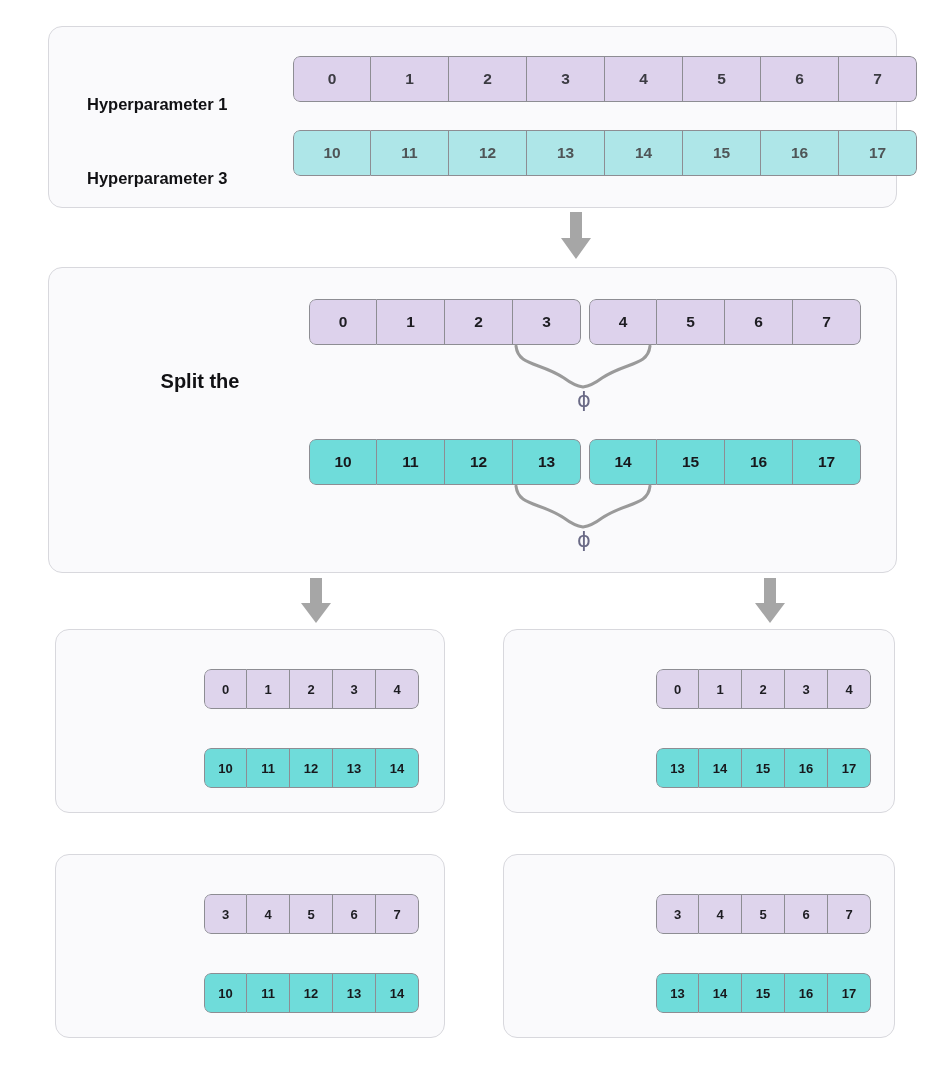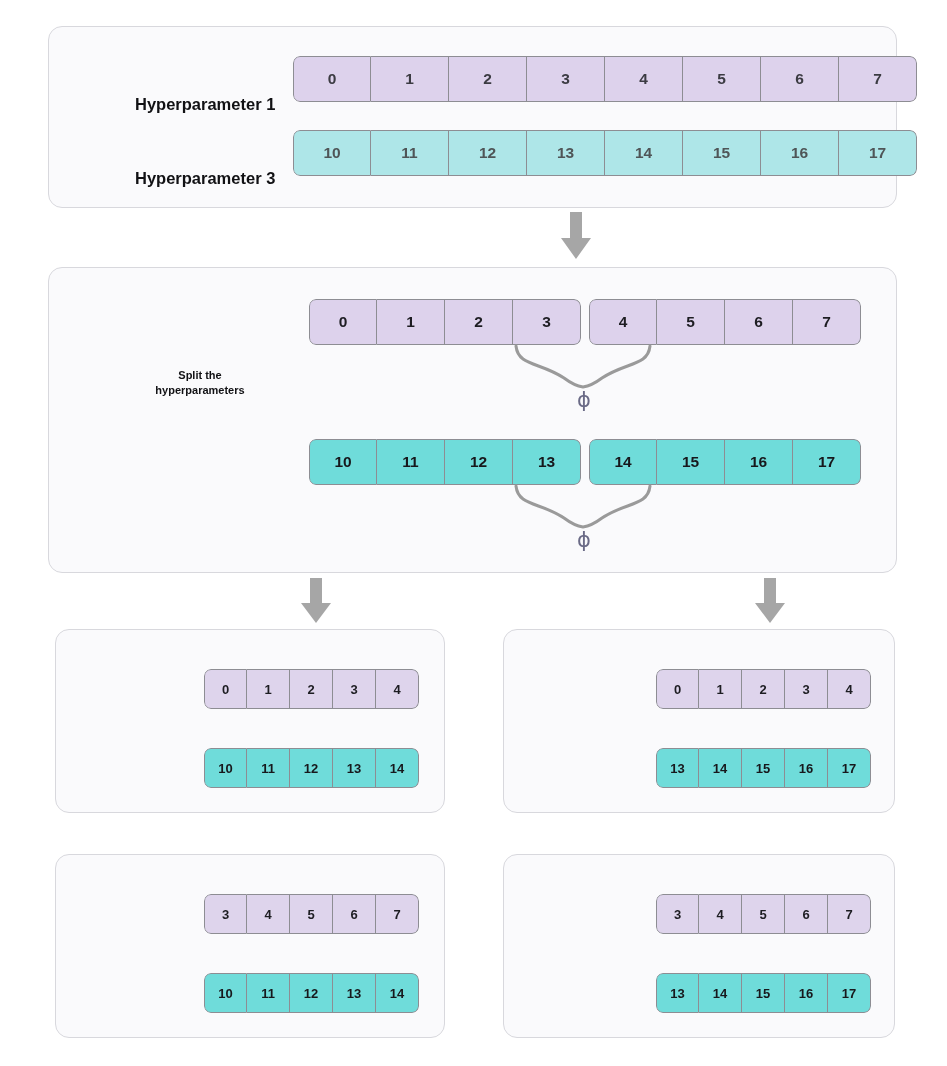"Hyperparameter 1" .row-label { margin-left: 48px -> none }
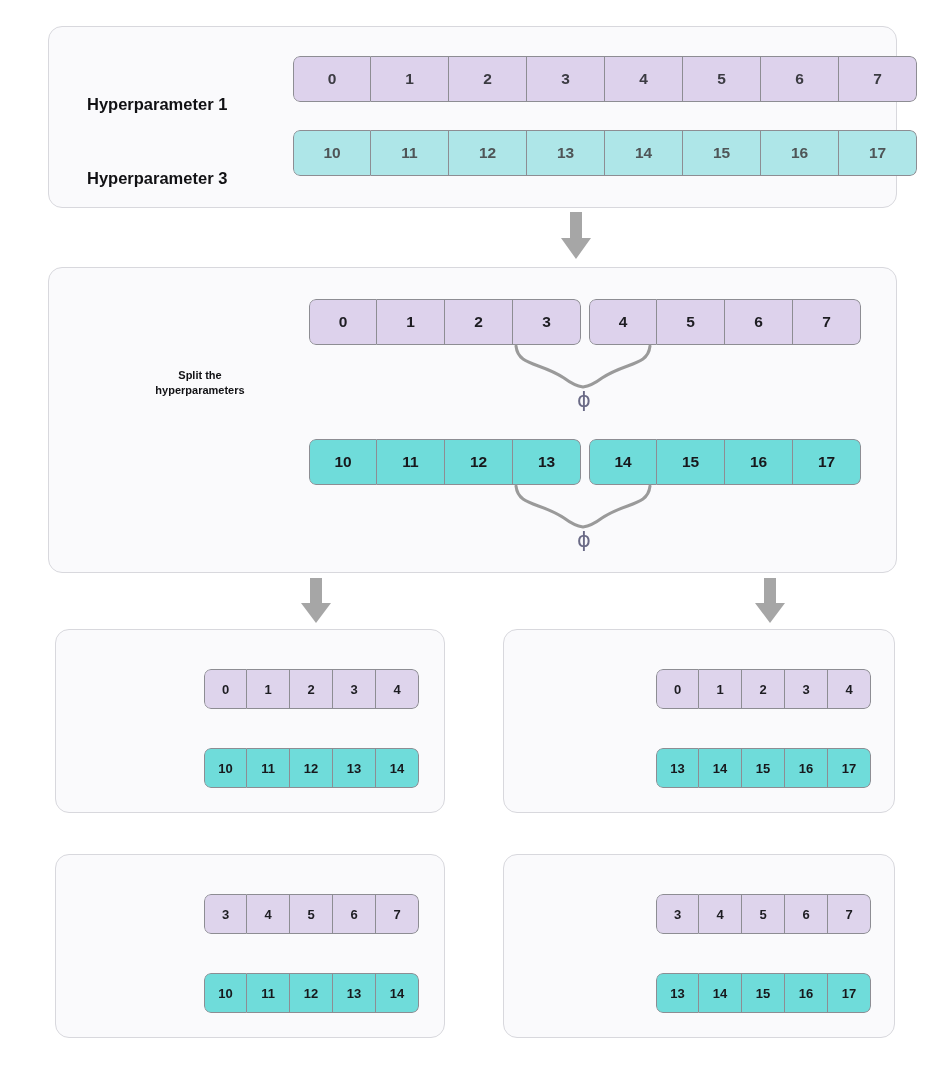"Split the" .split-label { font-size: 11px -> 20px }
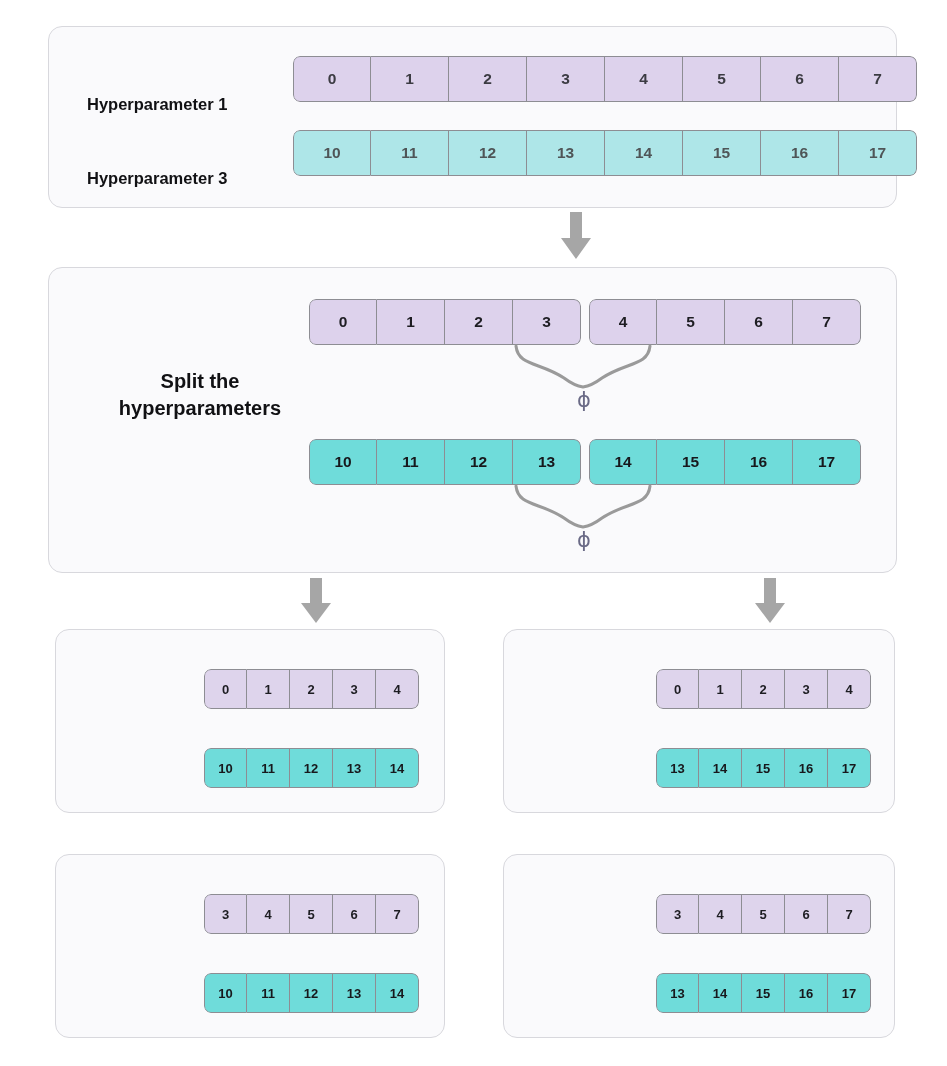"hyperparameters" div { html: <div>hyperparameters</div> -> none }
